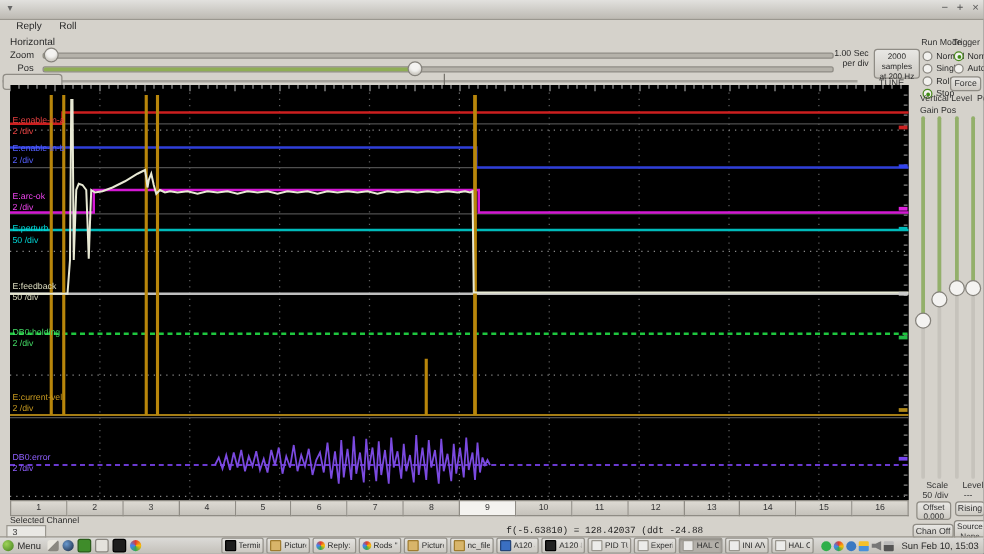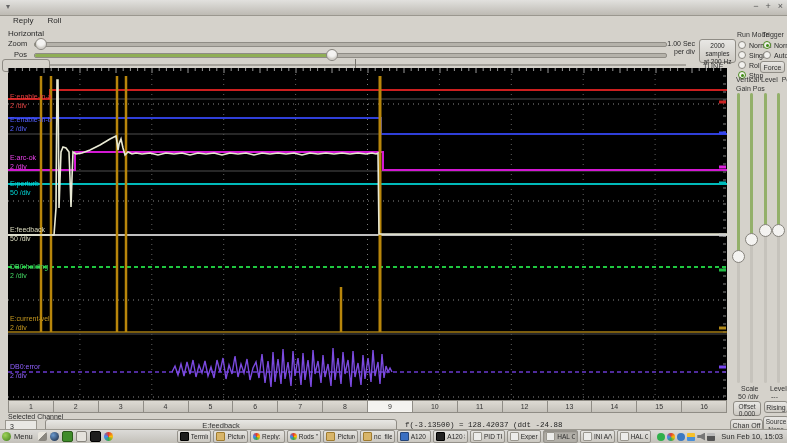"E:feedback" div.btn { html: <div>E:feedback</div> -> none }
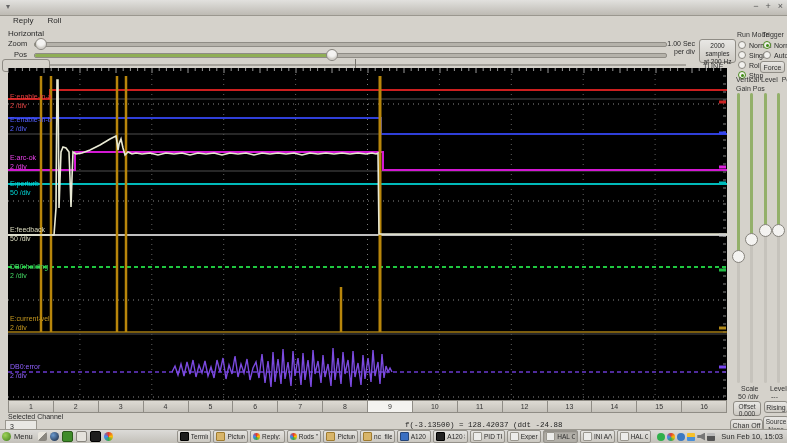"f(-3.13500) = 128.42037 (ddt -24.88" div.readout { text: -3.13500 -> -5.63810 }
